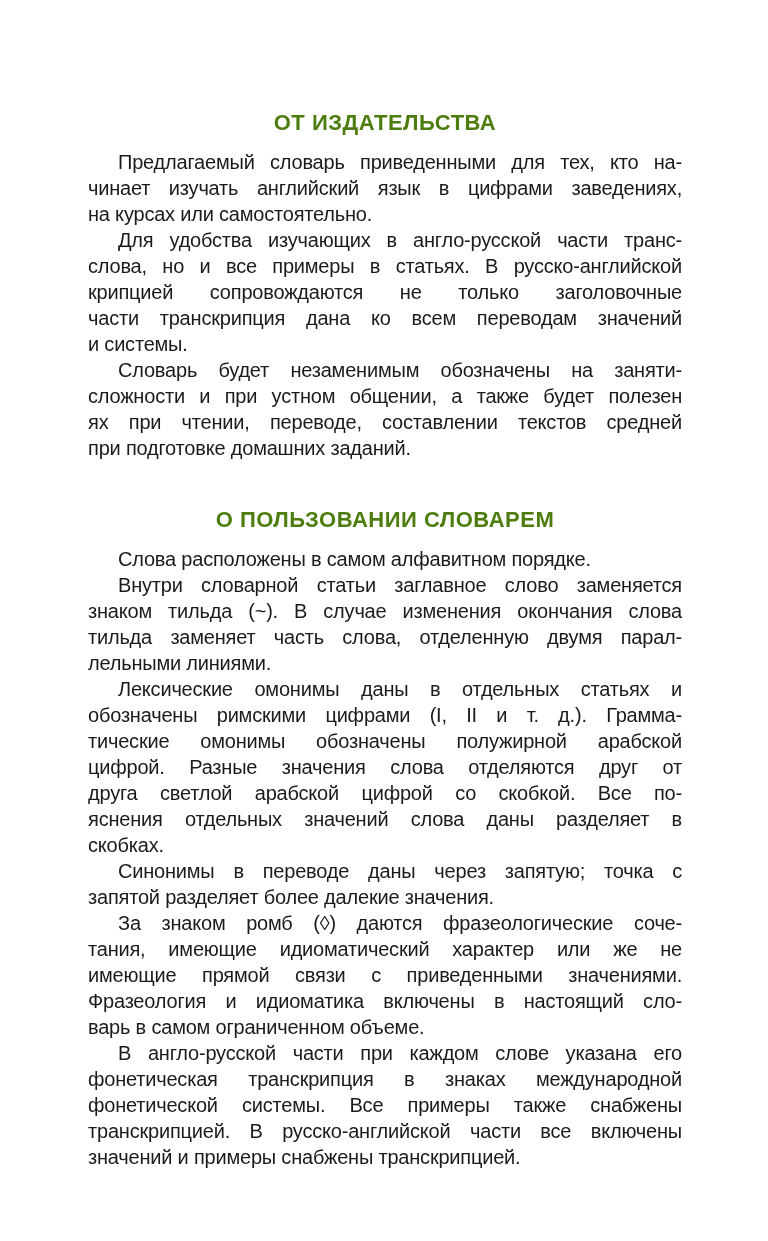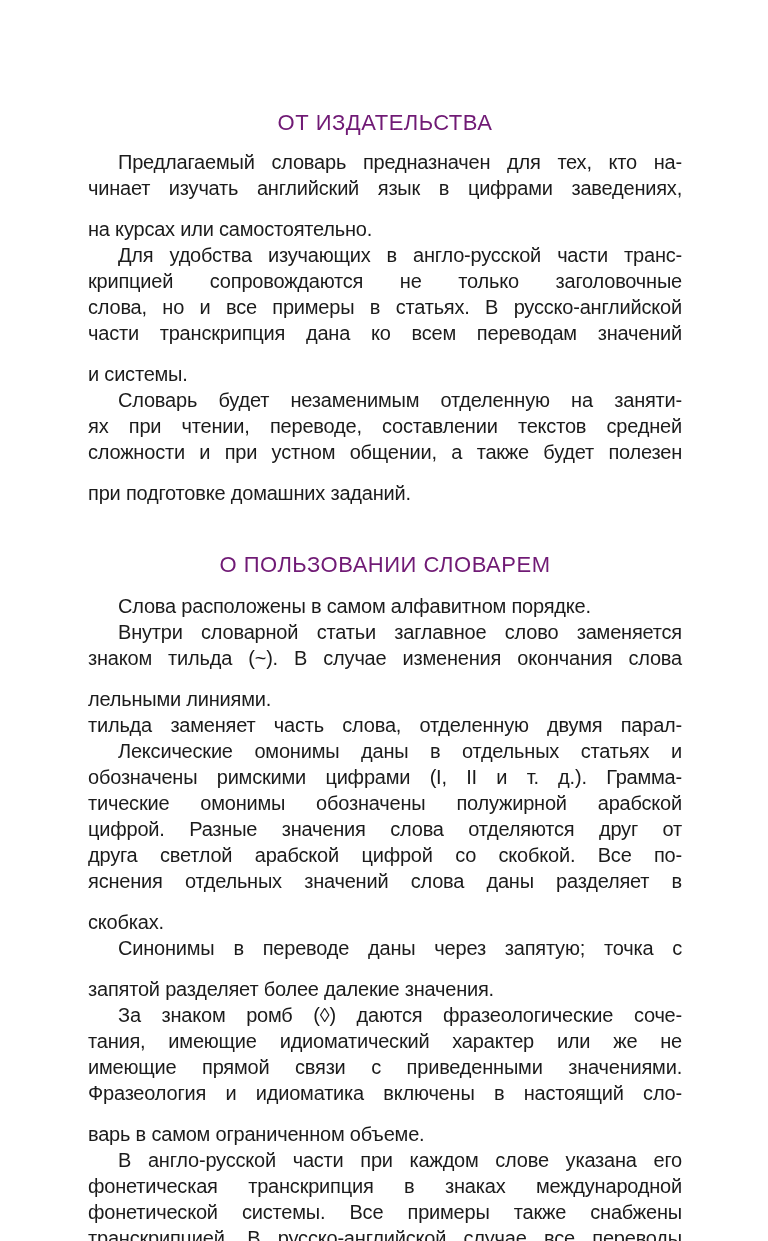"ОТ ИЗДАТЕЛЬСТВА" .title { color: #701a75 -> #4d7c0f; font-weight: 400 -> 700 }
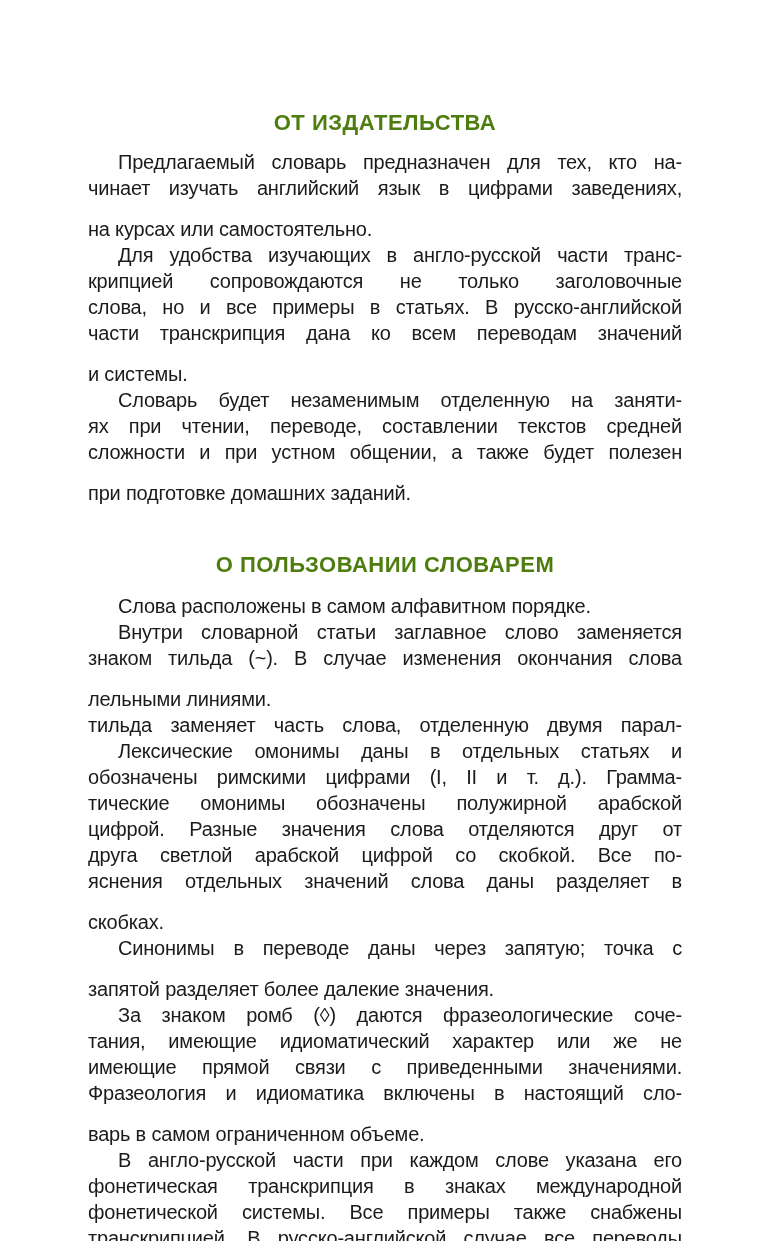"Предлагаемый словарь предназначен для" div.line { text: предназначен -> приведенными }
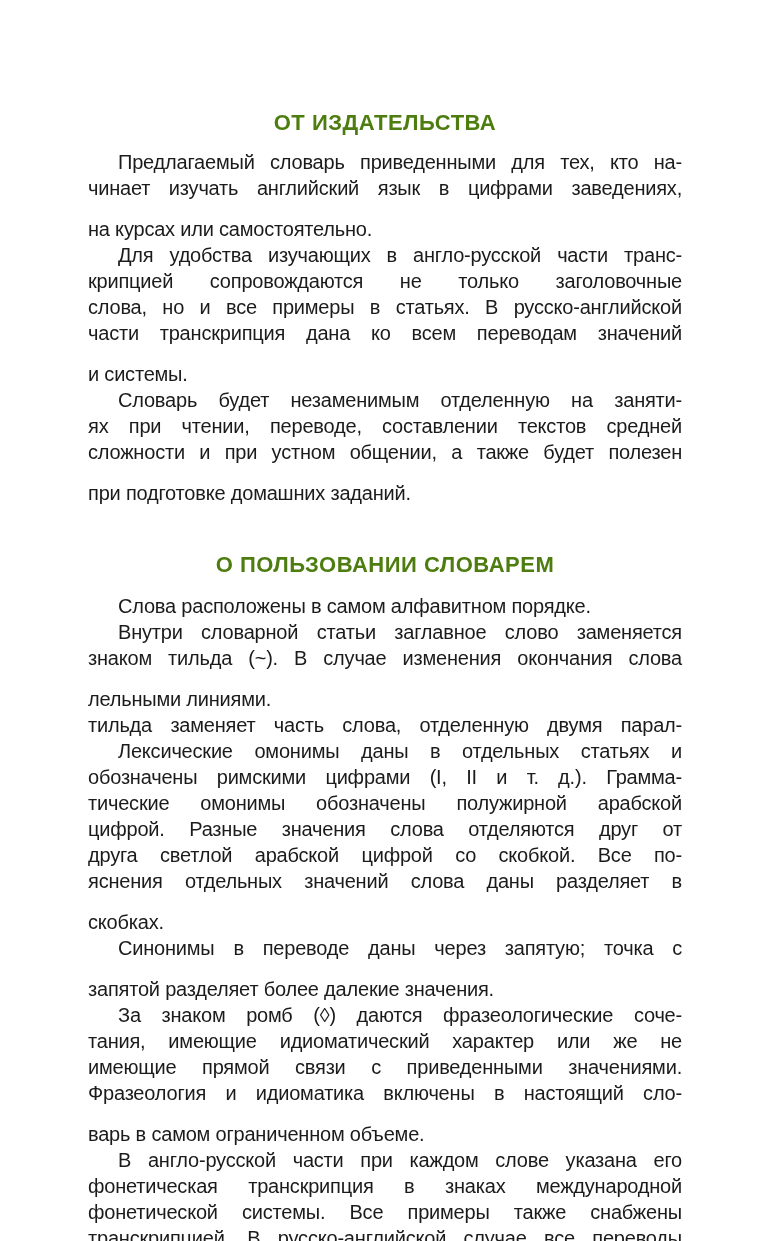"на курсах или самостоятельно." .line.last { margin-top: 15px -> none }
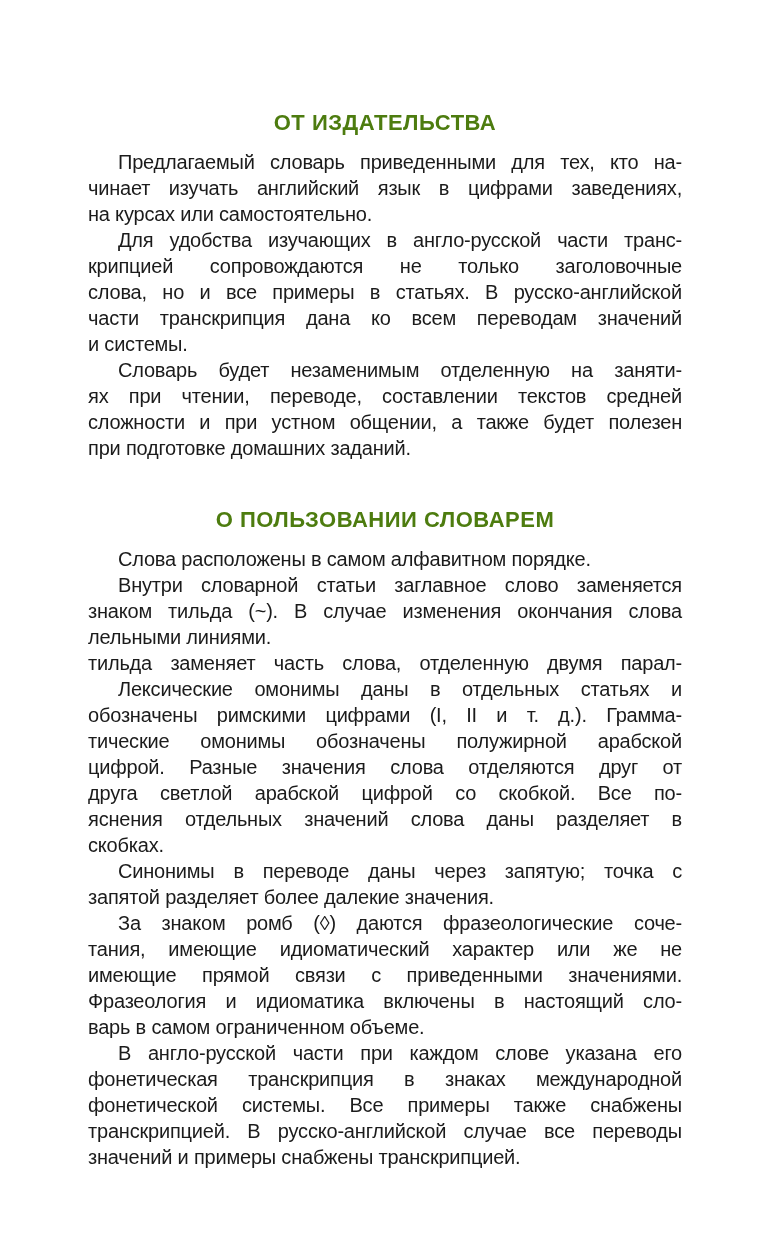"крипцией сопровождаются не только" div.line { order: before "слова, но и все примеры" -> after "слова, но и все примеры" }
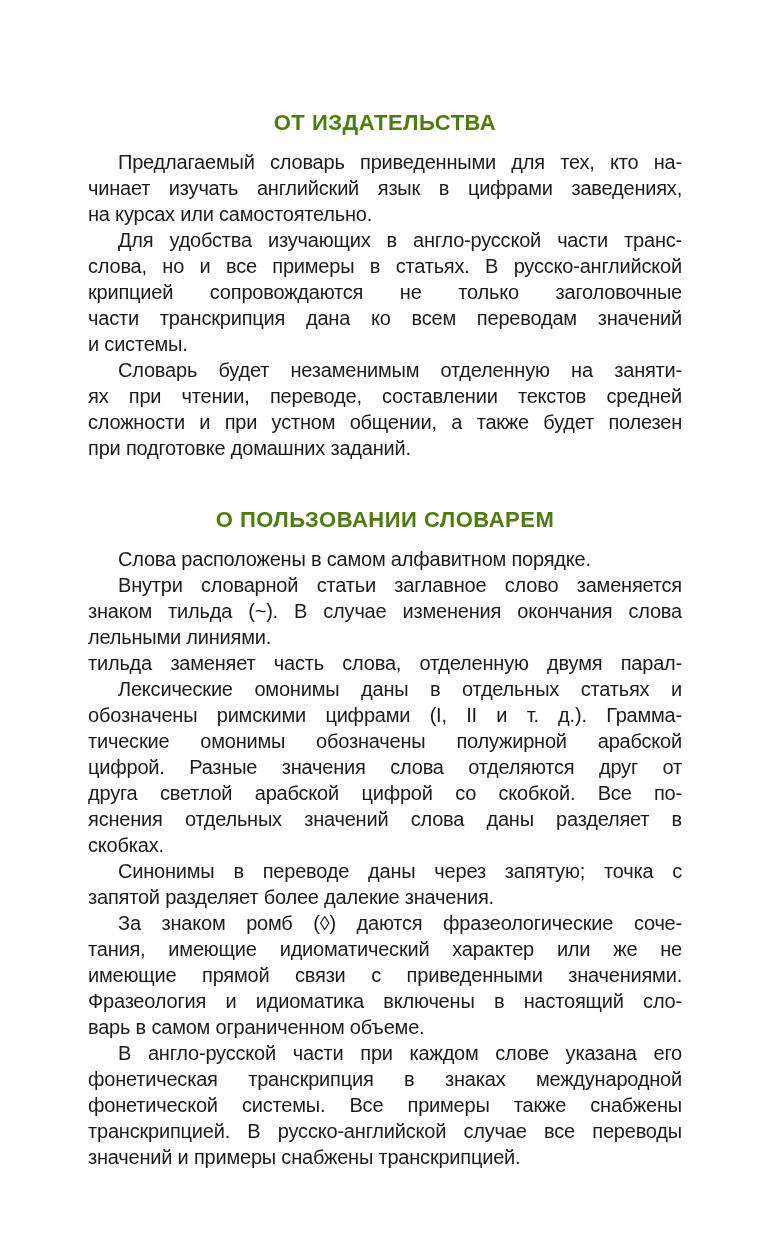"Словарь будет незаменимым отделенную на" div.line { text: отделенную -> обозначены }
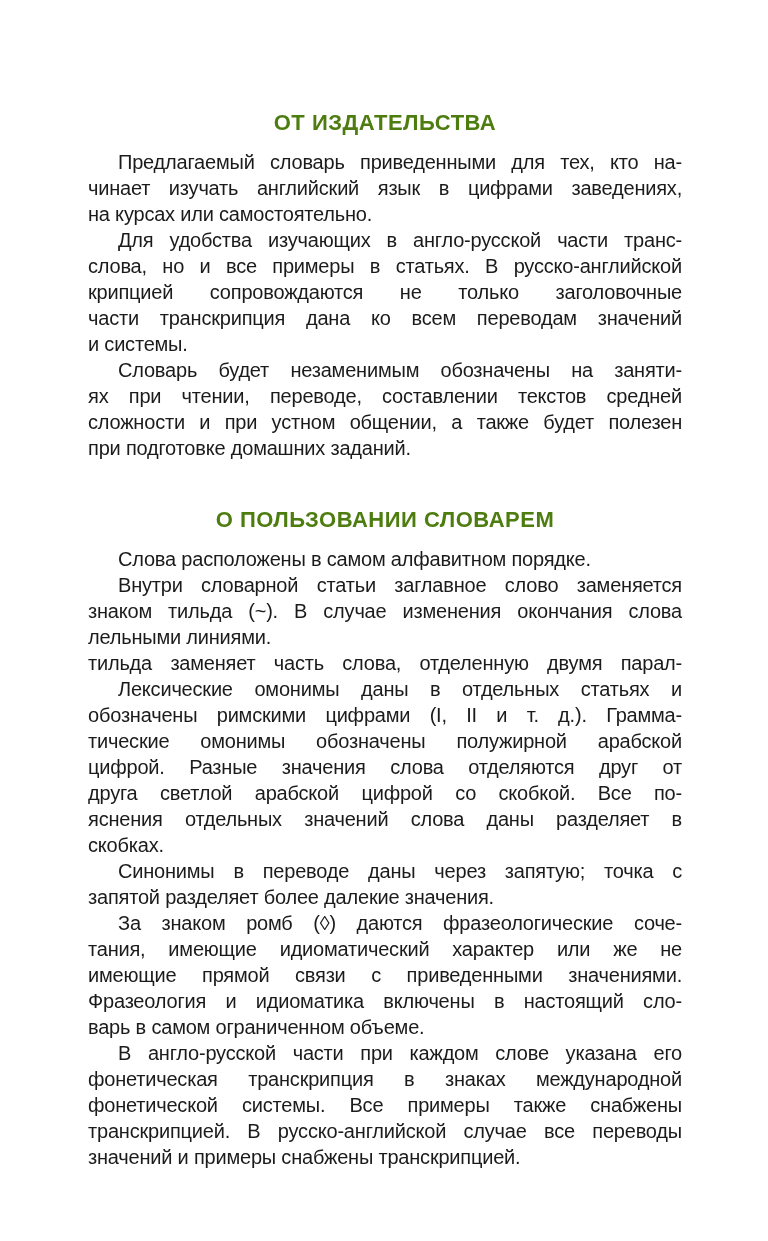"ях при чтении, переводе, составлении" div.line { order: before "сложности и при устном общении," -> after "сложности и при устном общении," }
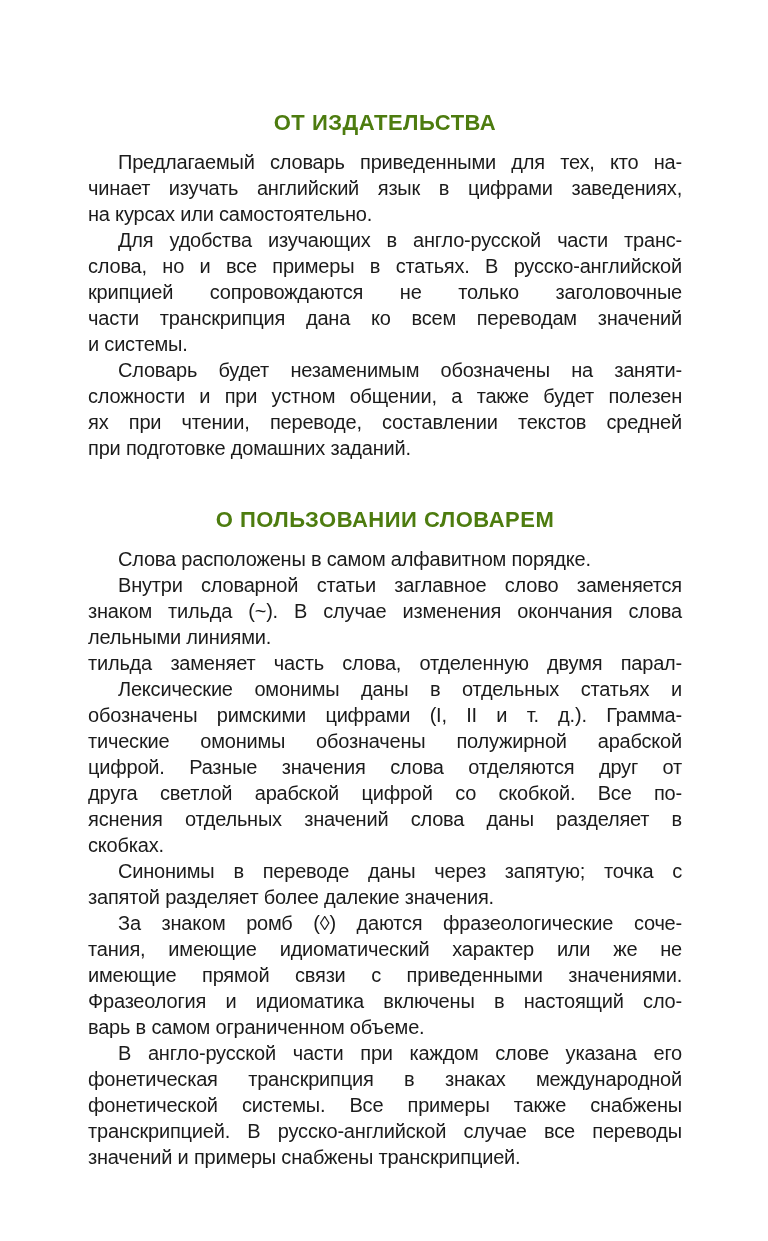"лельными линиями." div.line { order: before "тильда заменяет часть слова, отделенную" -> after "тильда заменяет часть слова, отделенную" }
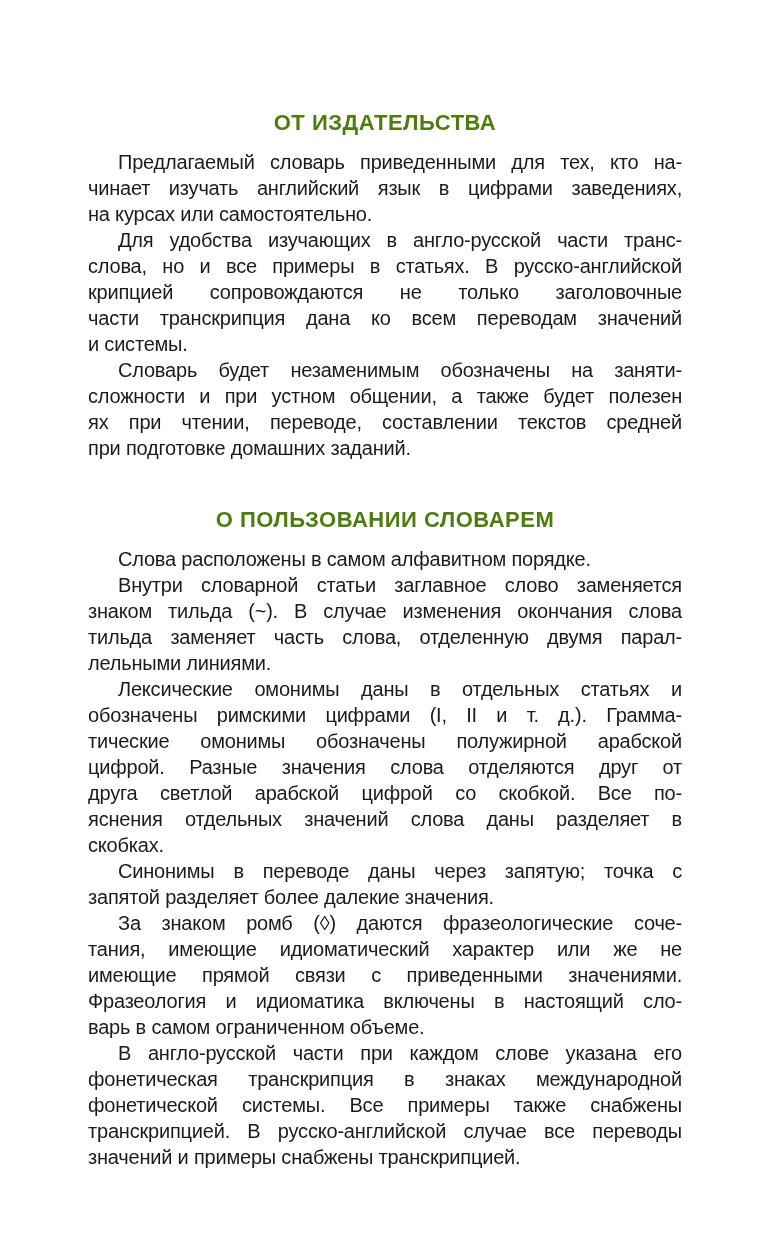"транскрипцией. В русско-английской" div.line { text: случае все переводы -> части все включены }
